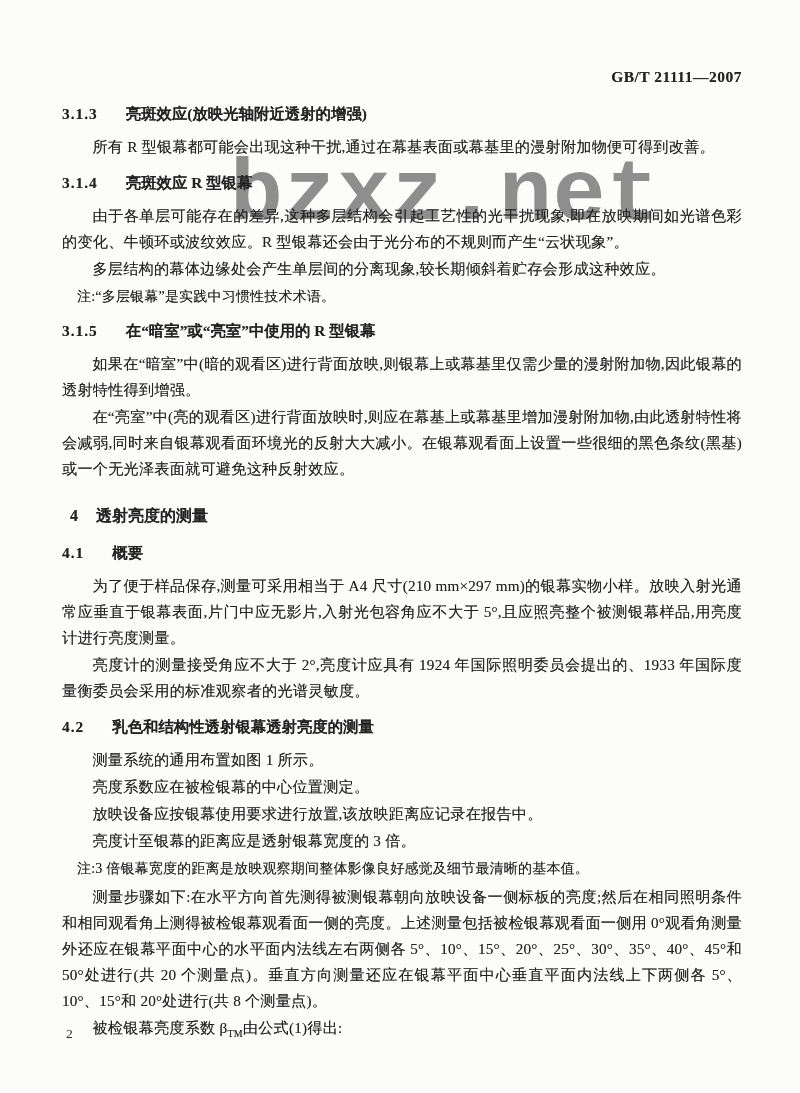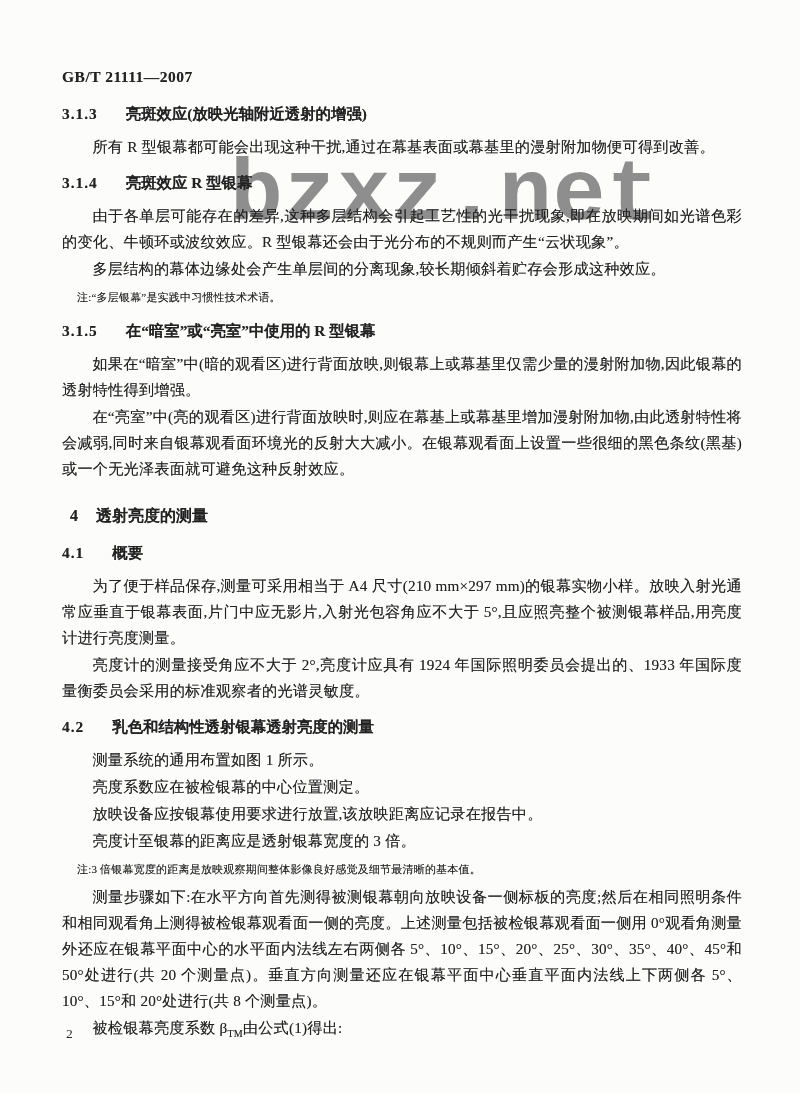"GB/T 21111—2007" .doc-header { text-align: none -> right }
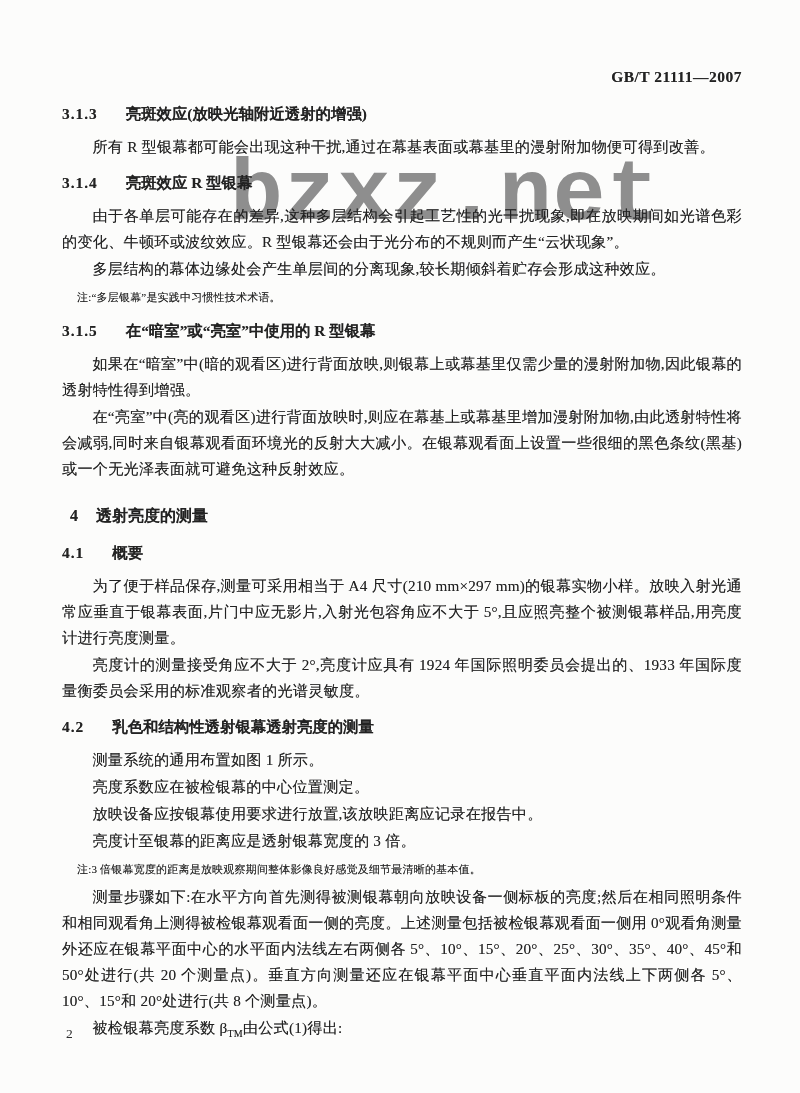"注:“多层银幕”是实践中习惯性技术术语。" .note { font-size: 11px -> 14px }
